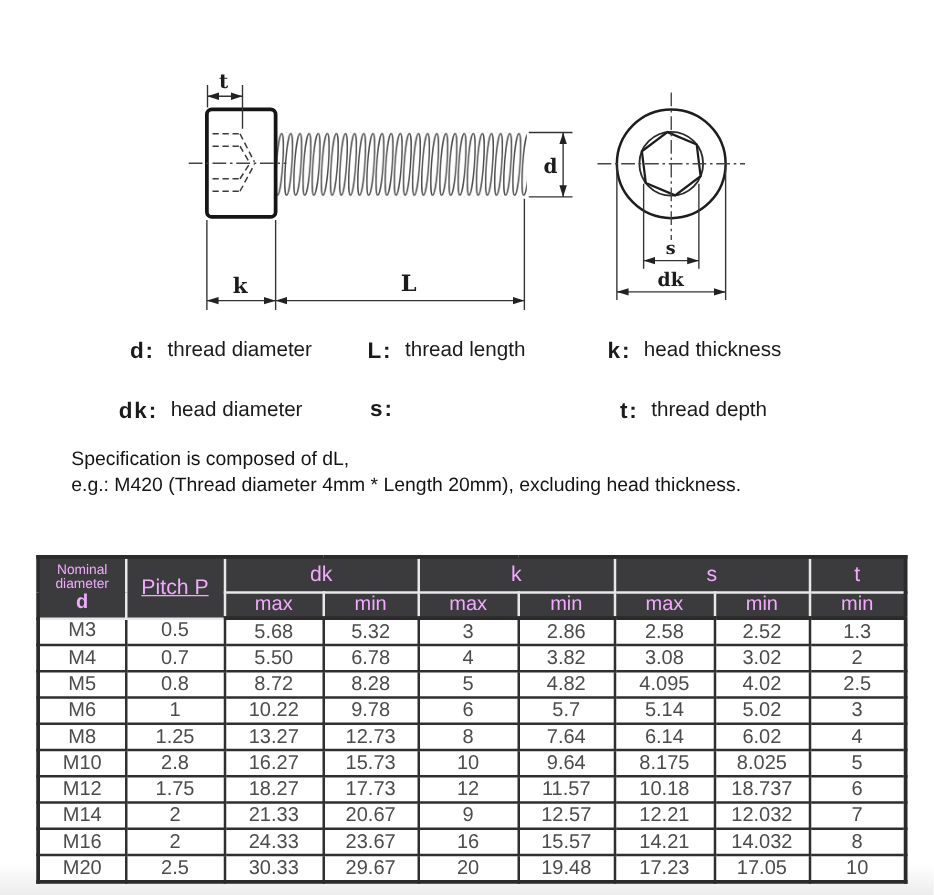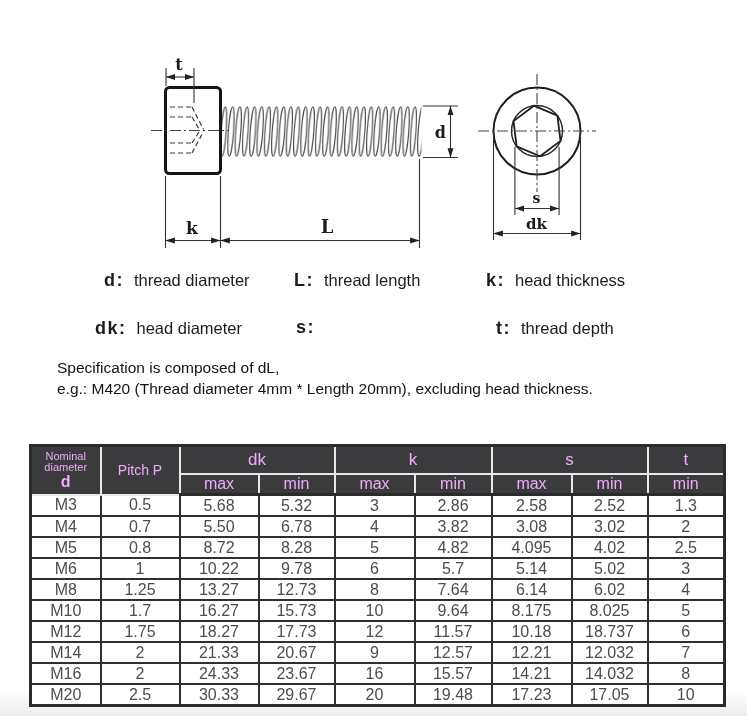"Pitch P" th.pitch-th { font-size: 14px -> 17px; text-decoration: none -> underline }
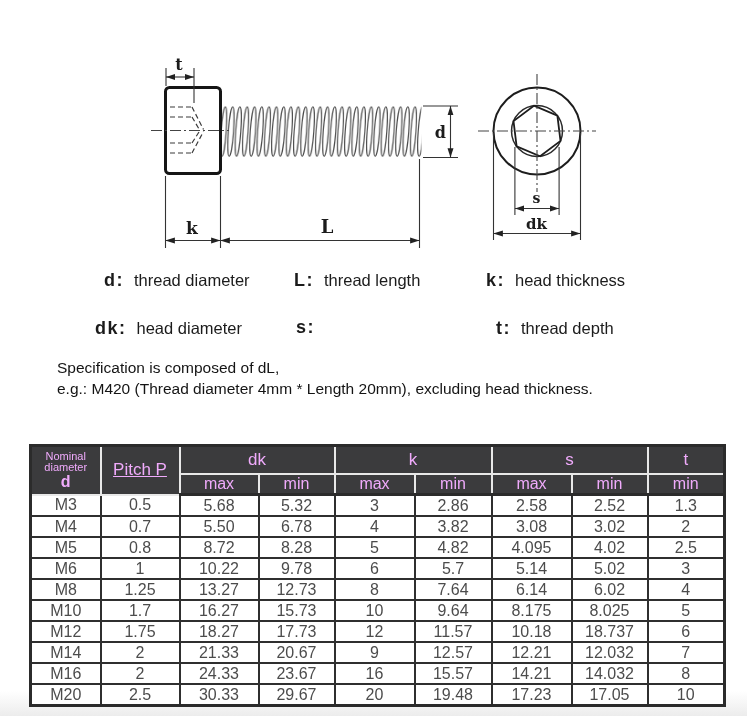"1.7" td { text: 1.7 -> 2.8 }
